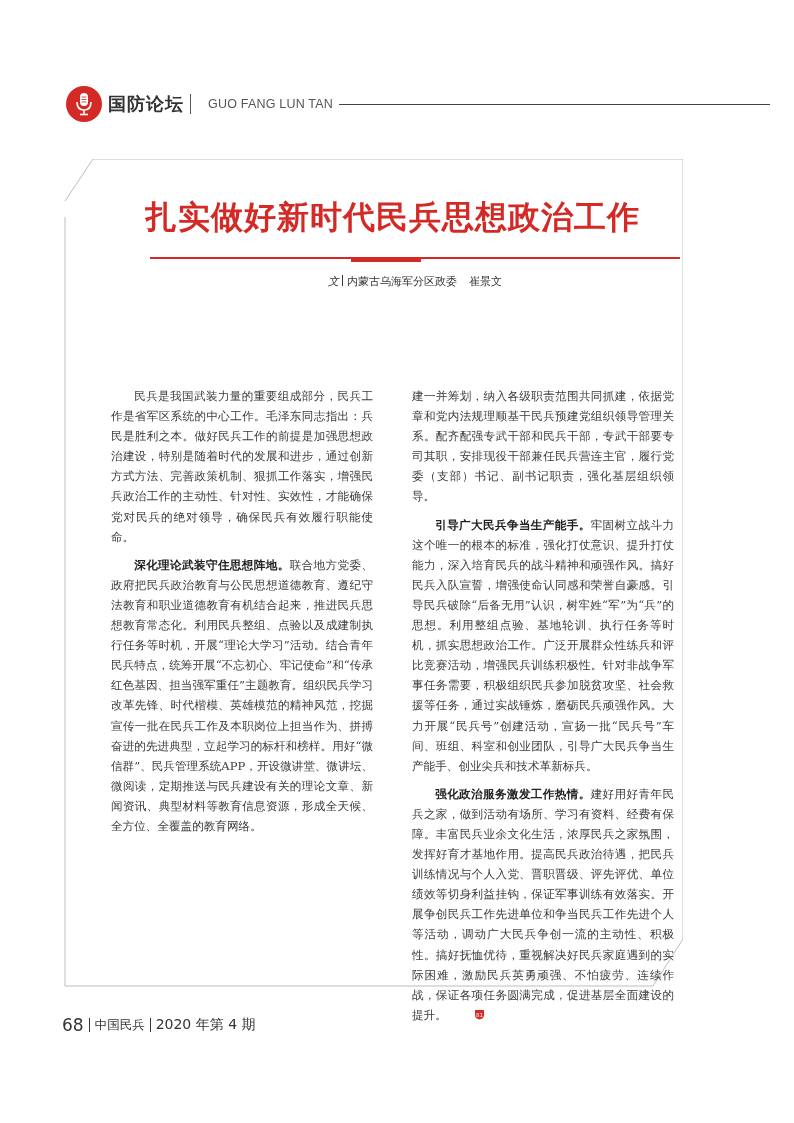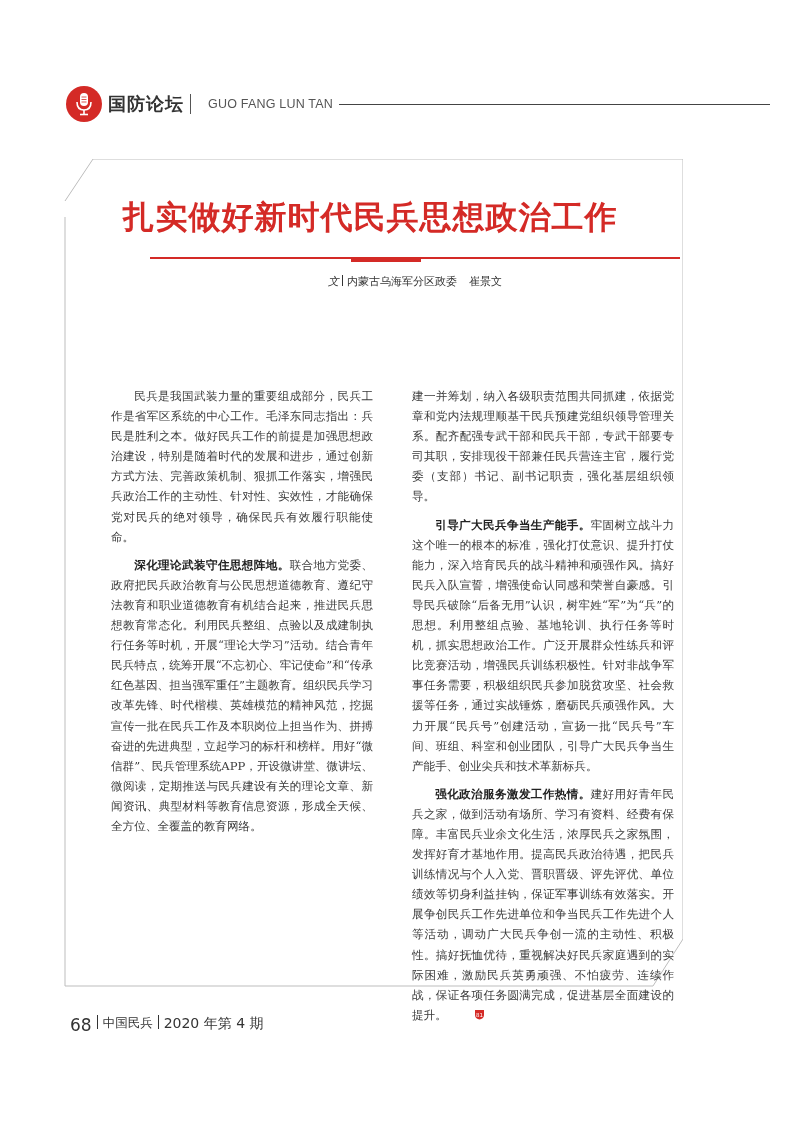"扎实做好新时代民兵思想政治工作" .title { text-align: center -> right }
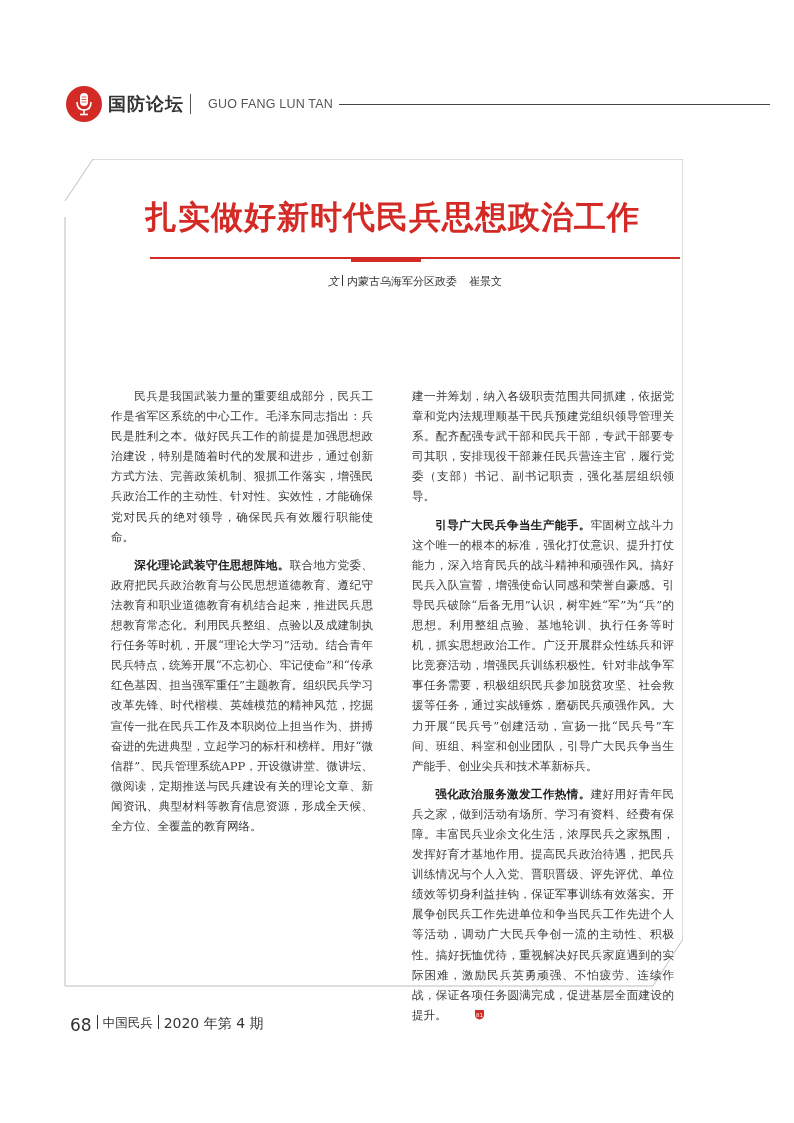"68" .footer { align-items: flex-start -> center; left: 70px -> 62px }
